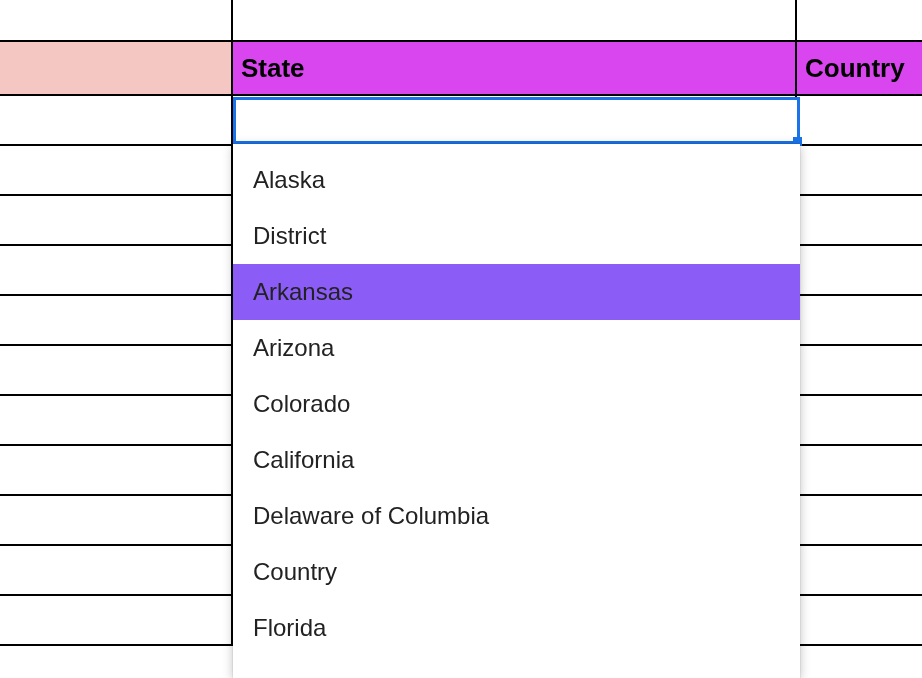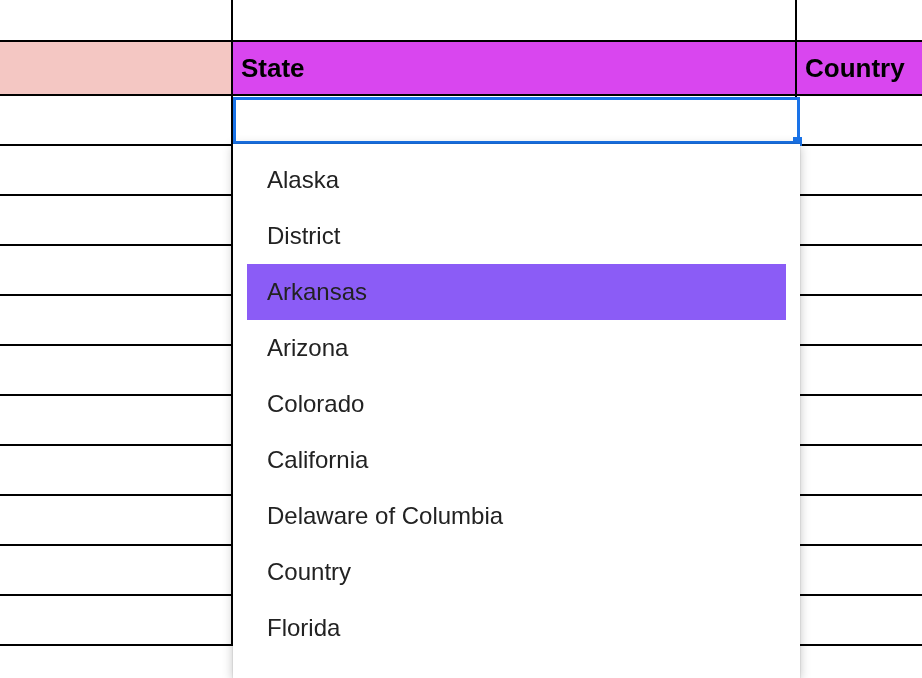"Alaska" .dropdown-inner { padding: 8px 14px -> 8px 0 }
